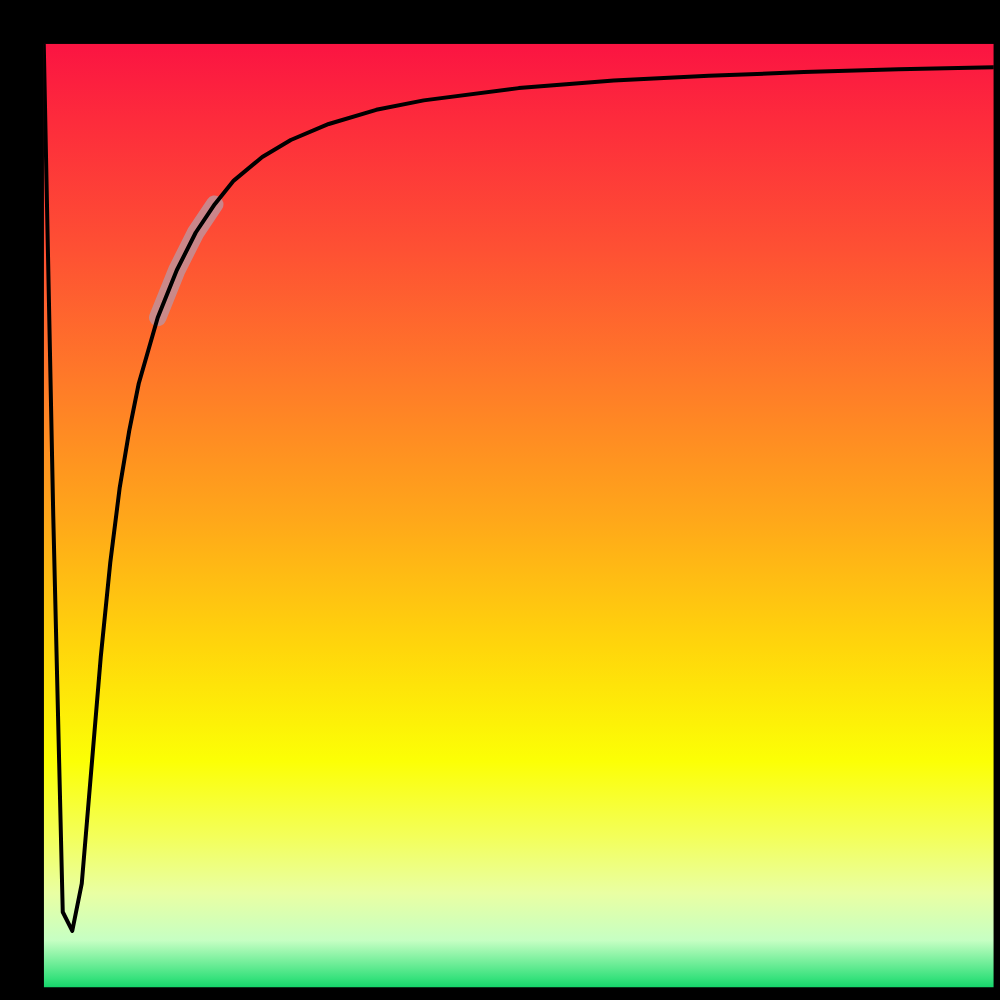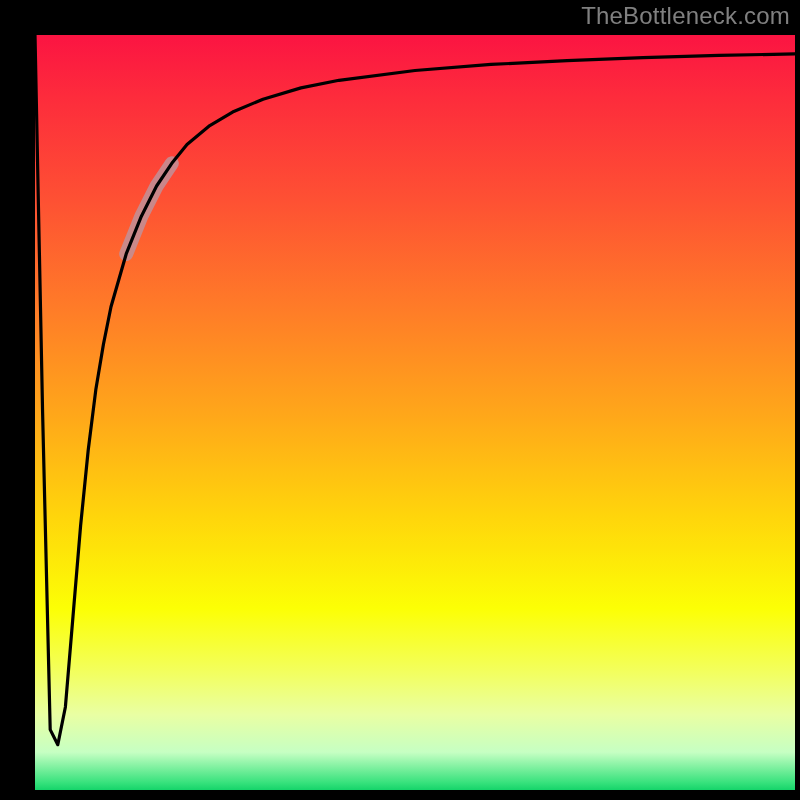"TheBottleneck.com" div.watermark { html: <div>TheBottleneck.com</div> -> none }
